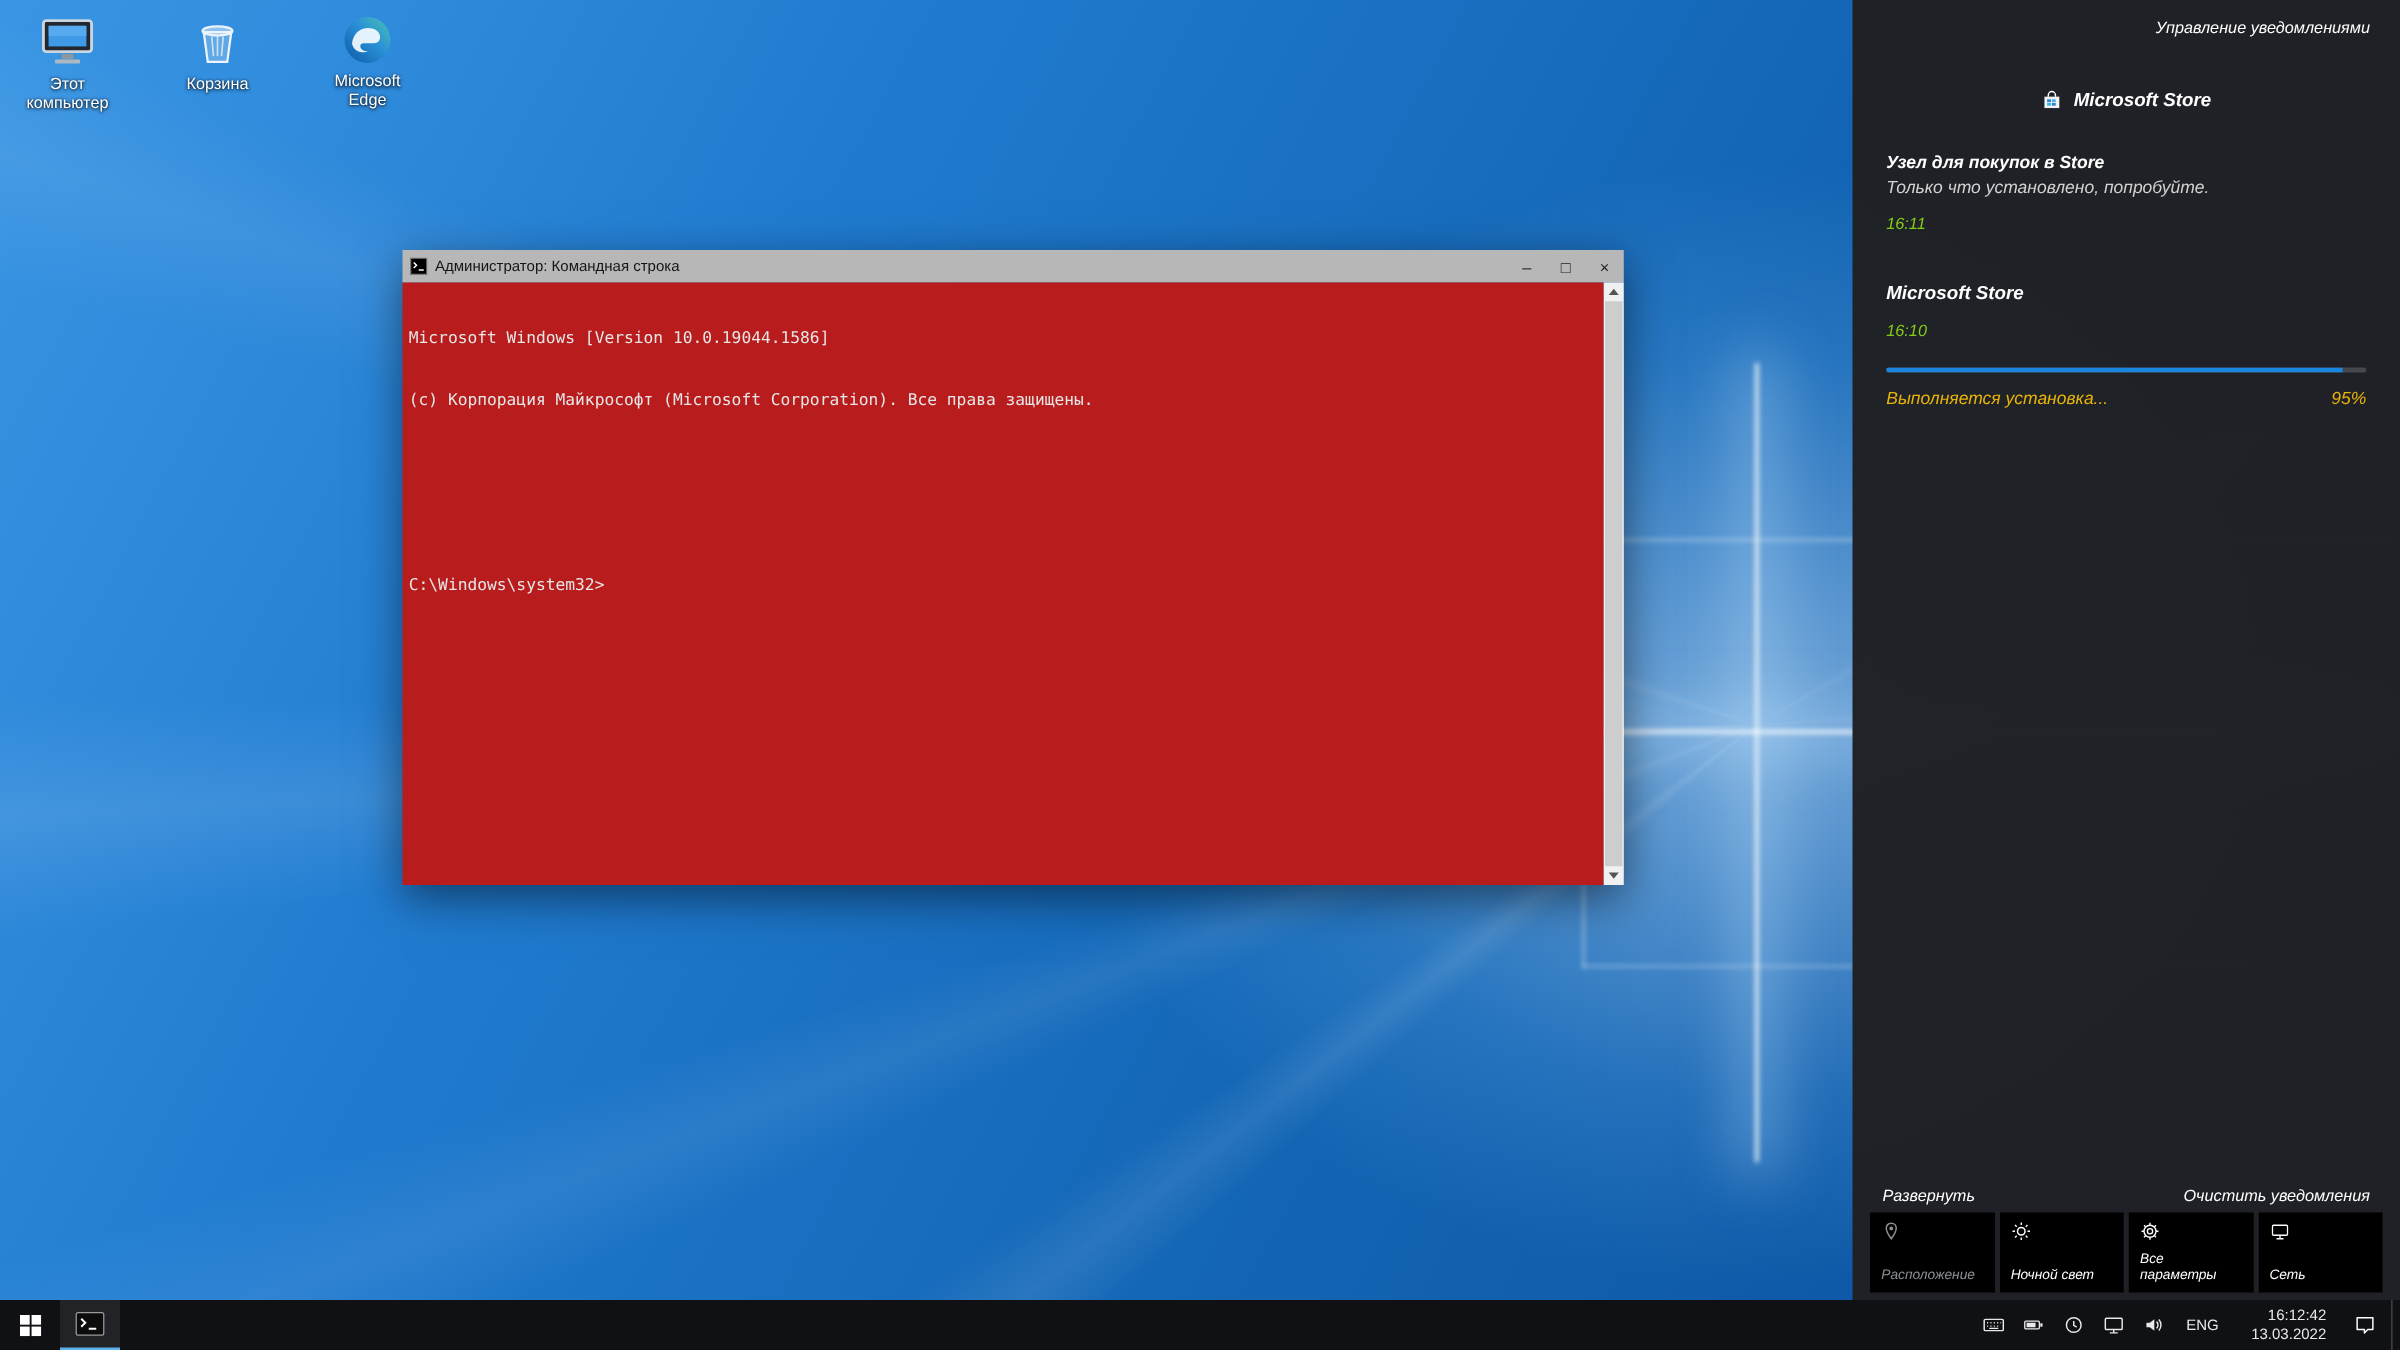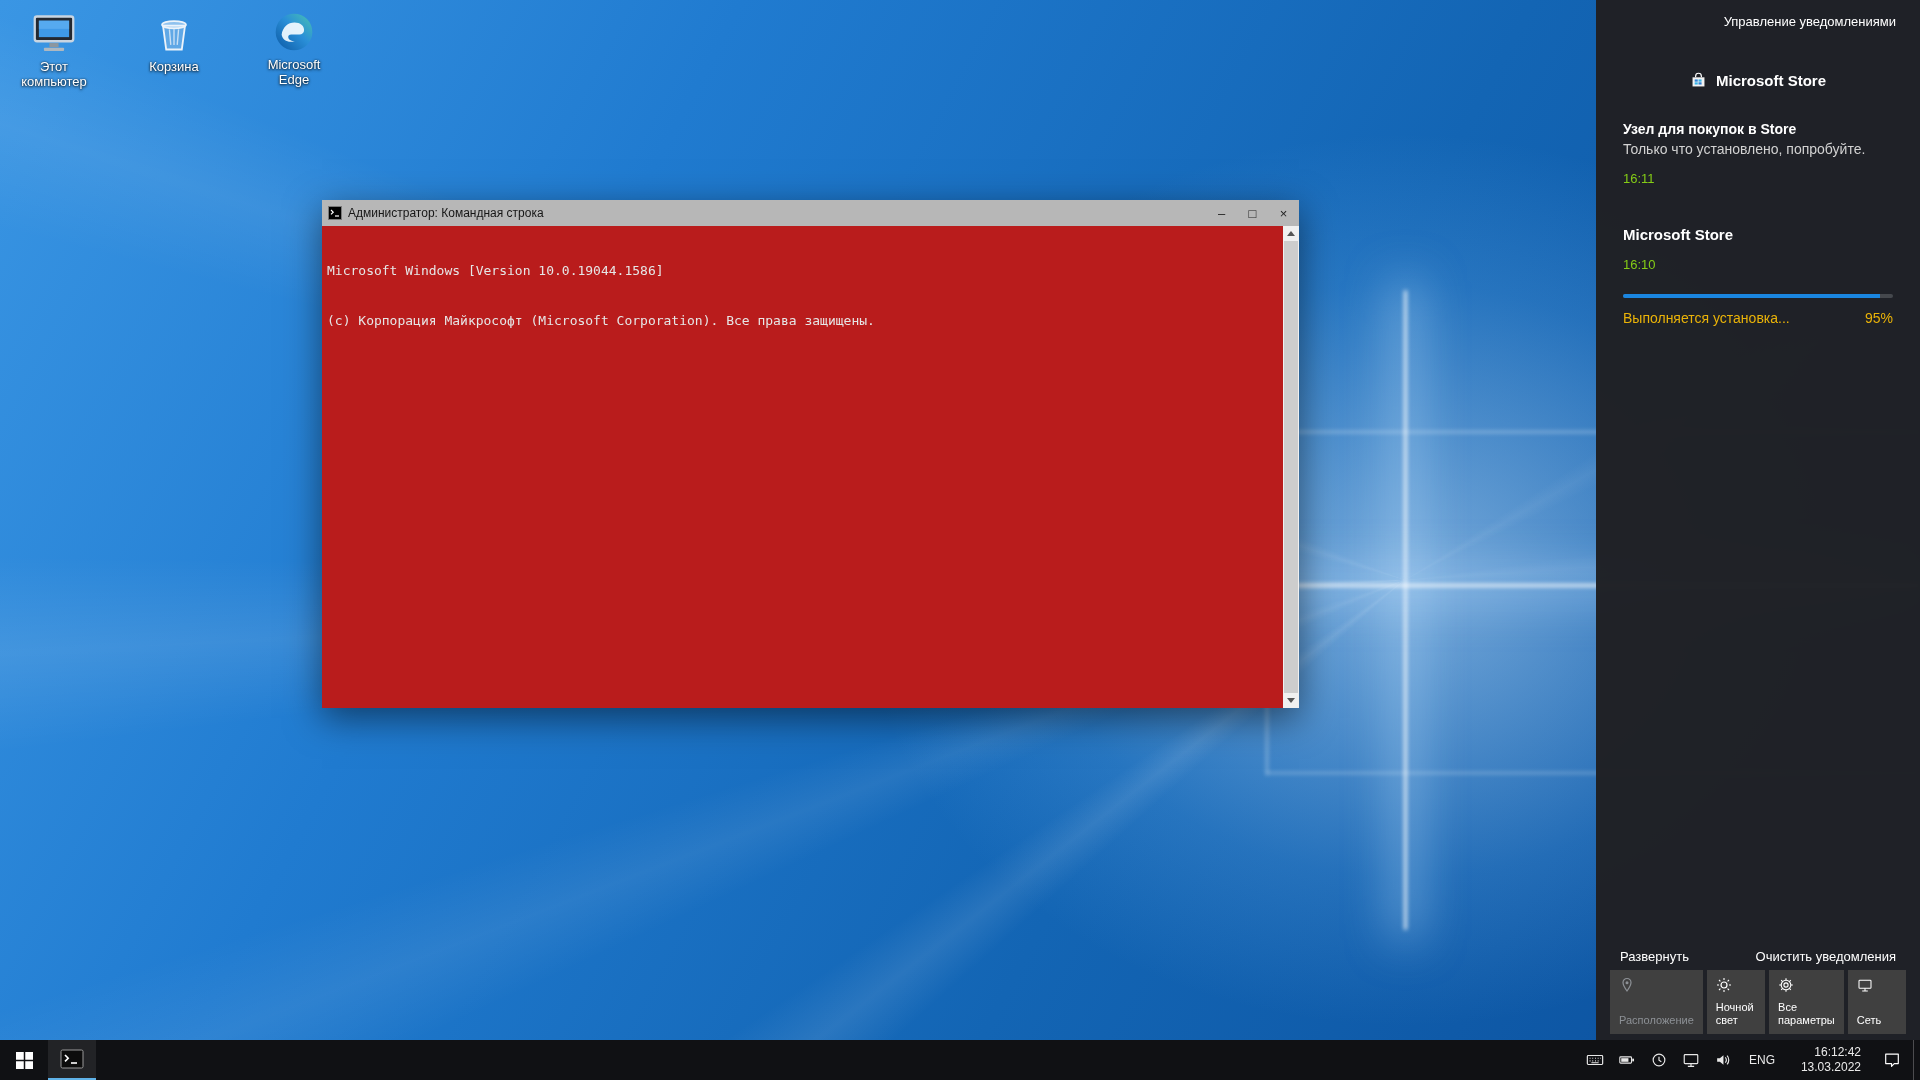"Управление уведомлениями" .action-center { font-style: none -> italic; width: 324px -> 438px }
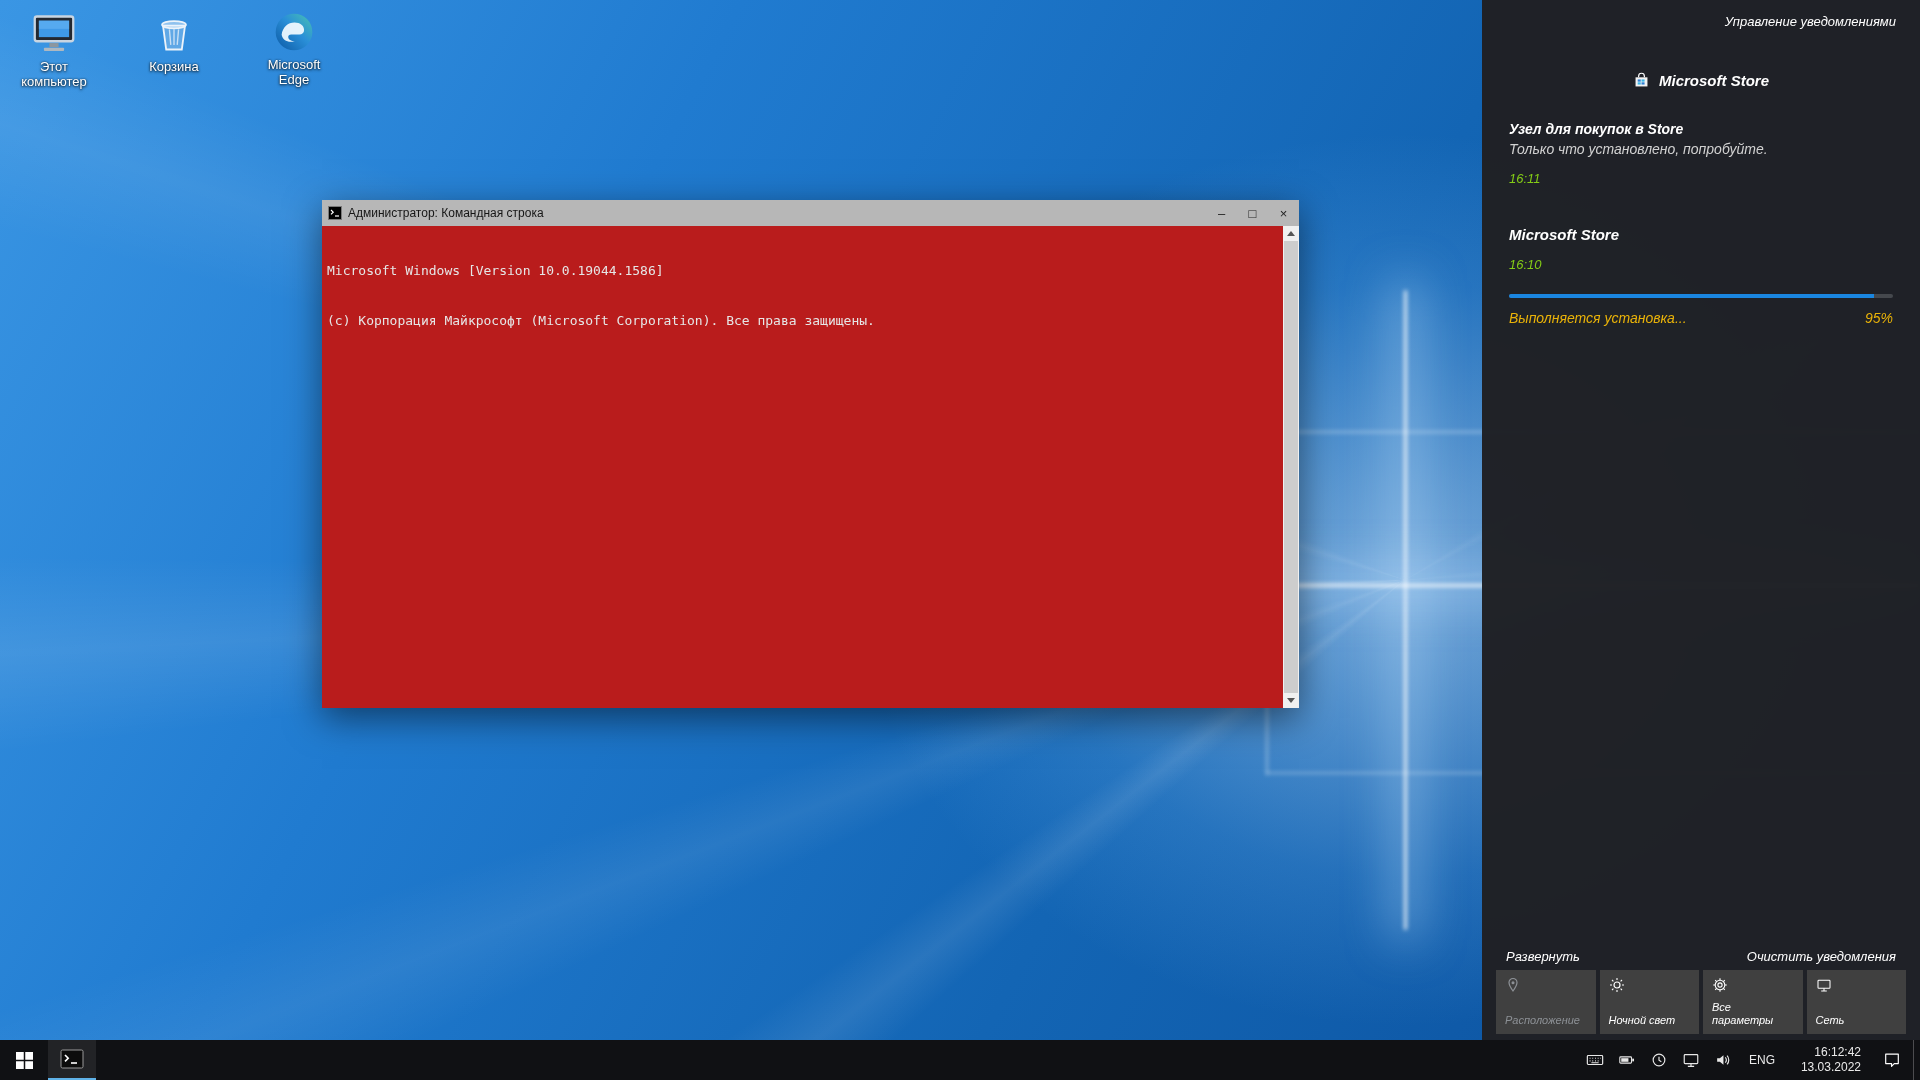"C:\Windows\system32>" div.cline { html: none -> <div>C:\Windows\system32&gt;</div> }
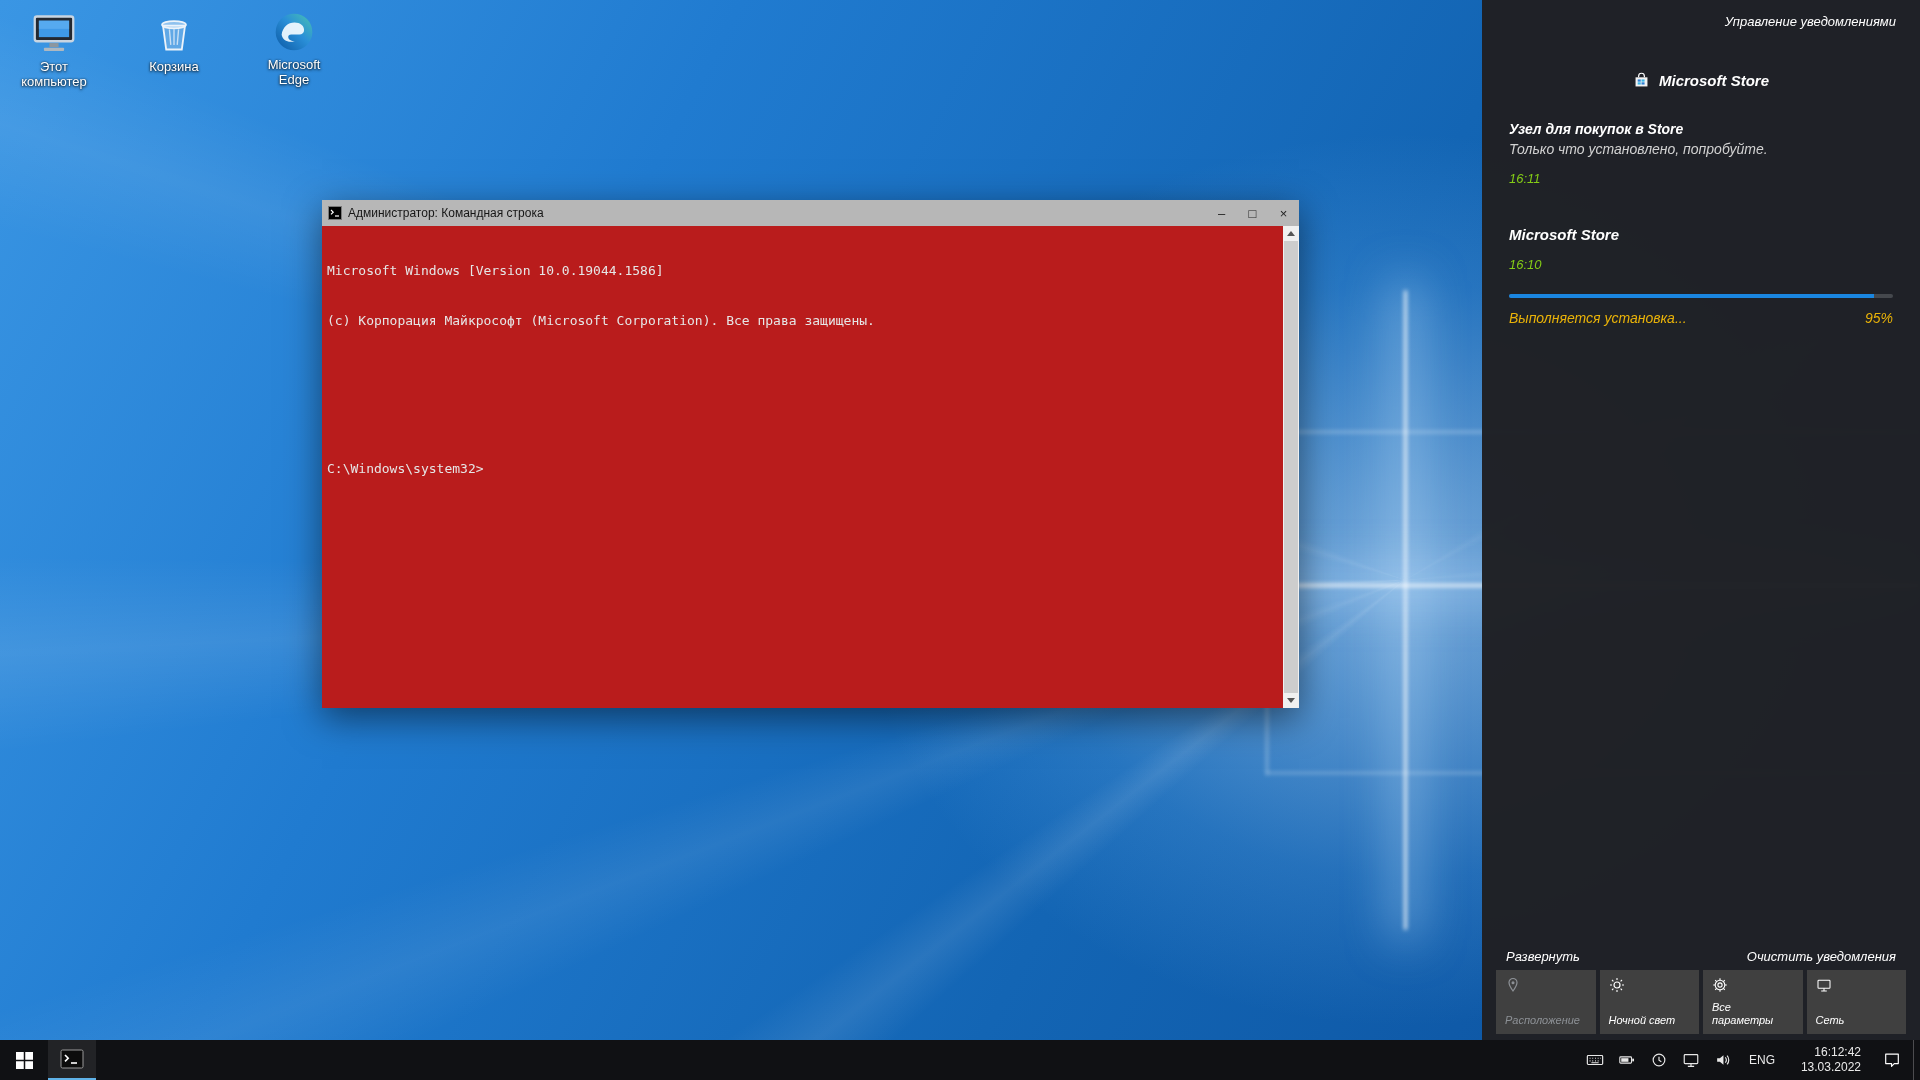"Все параметры" .qa-tile { background: #404040 -> #000000 }
